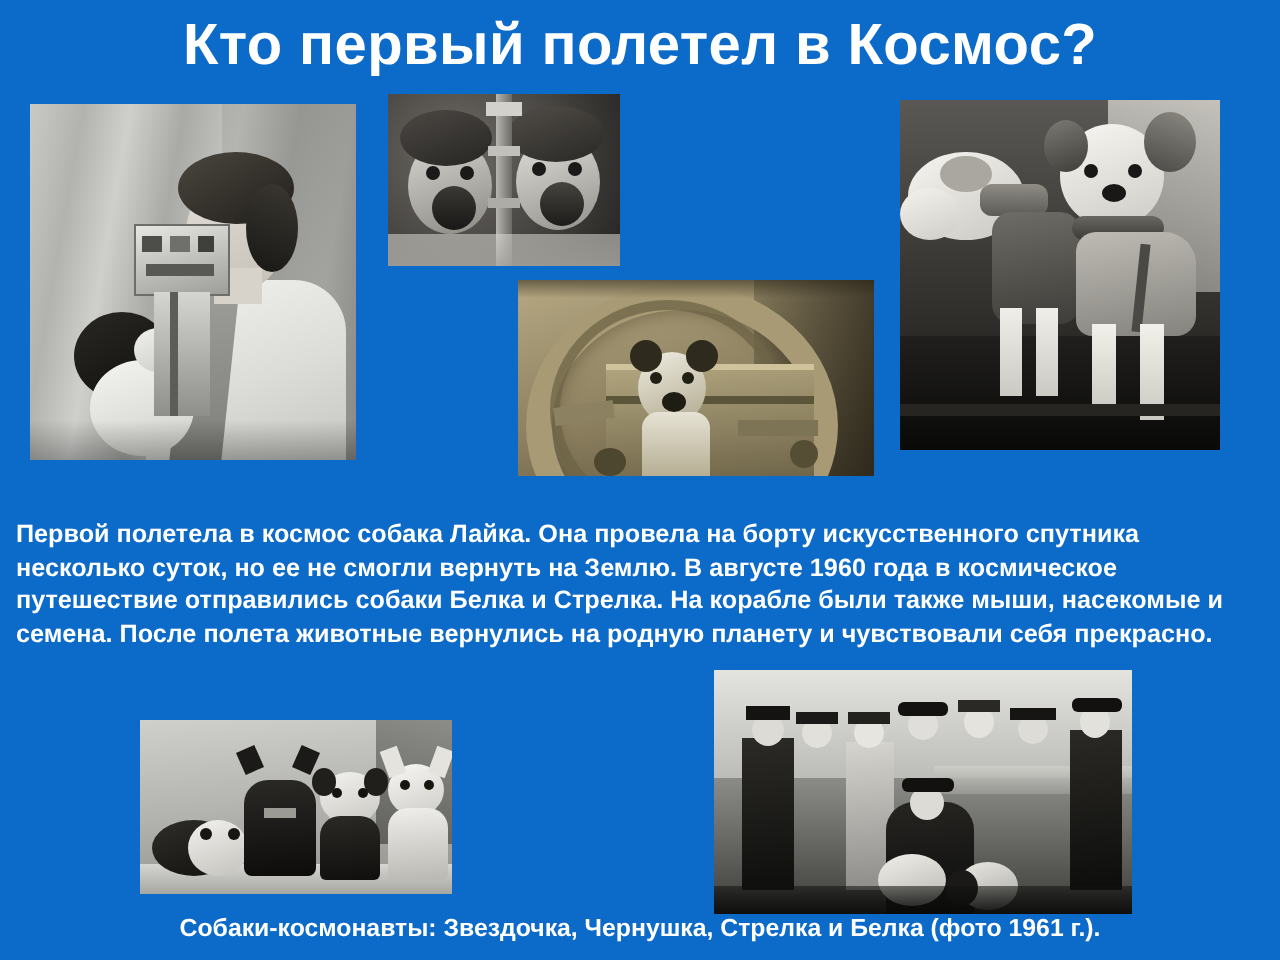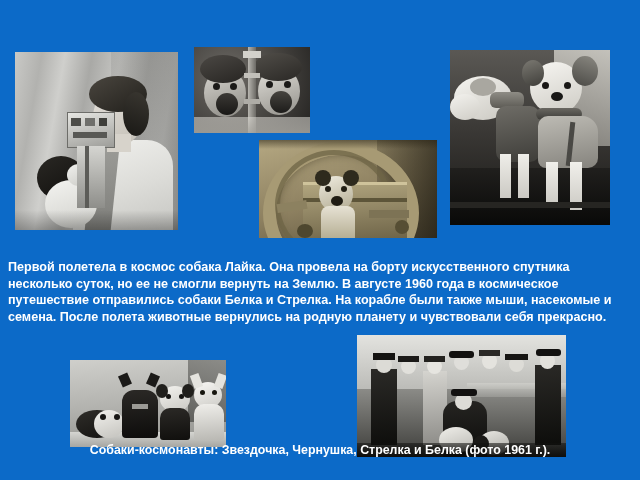"Кто первый полетел в Космос?" div { html: none -> <div>Кто первый полетел в Космос?</div> }
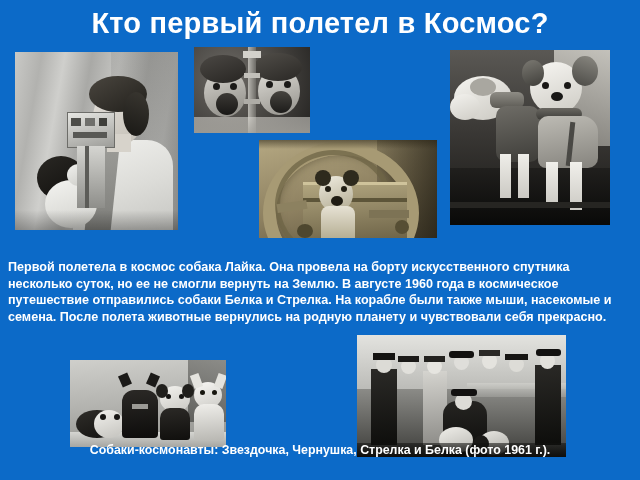"Собаки-космонавты: Звездочка, Чернушка," #photo-caption { top: 442px -> 456px }
